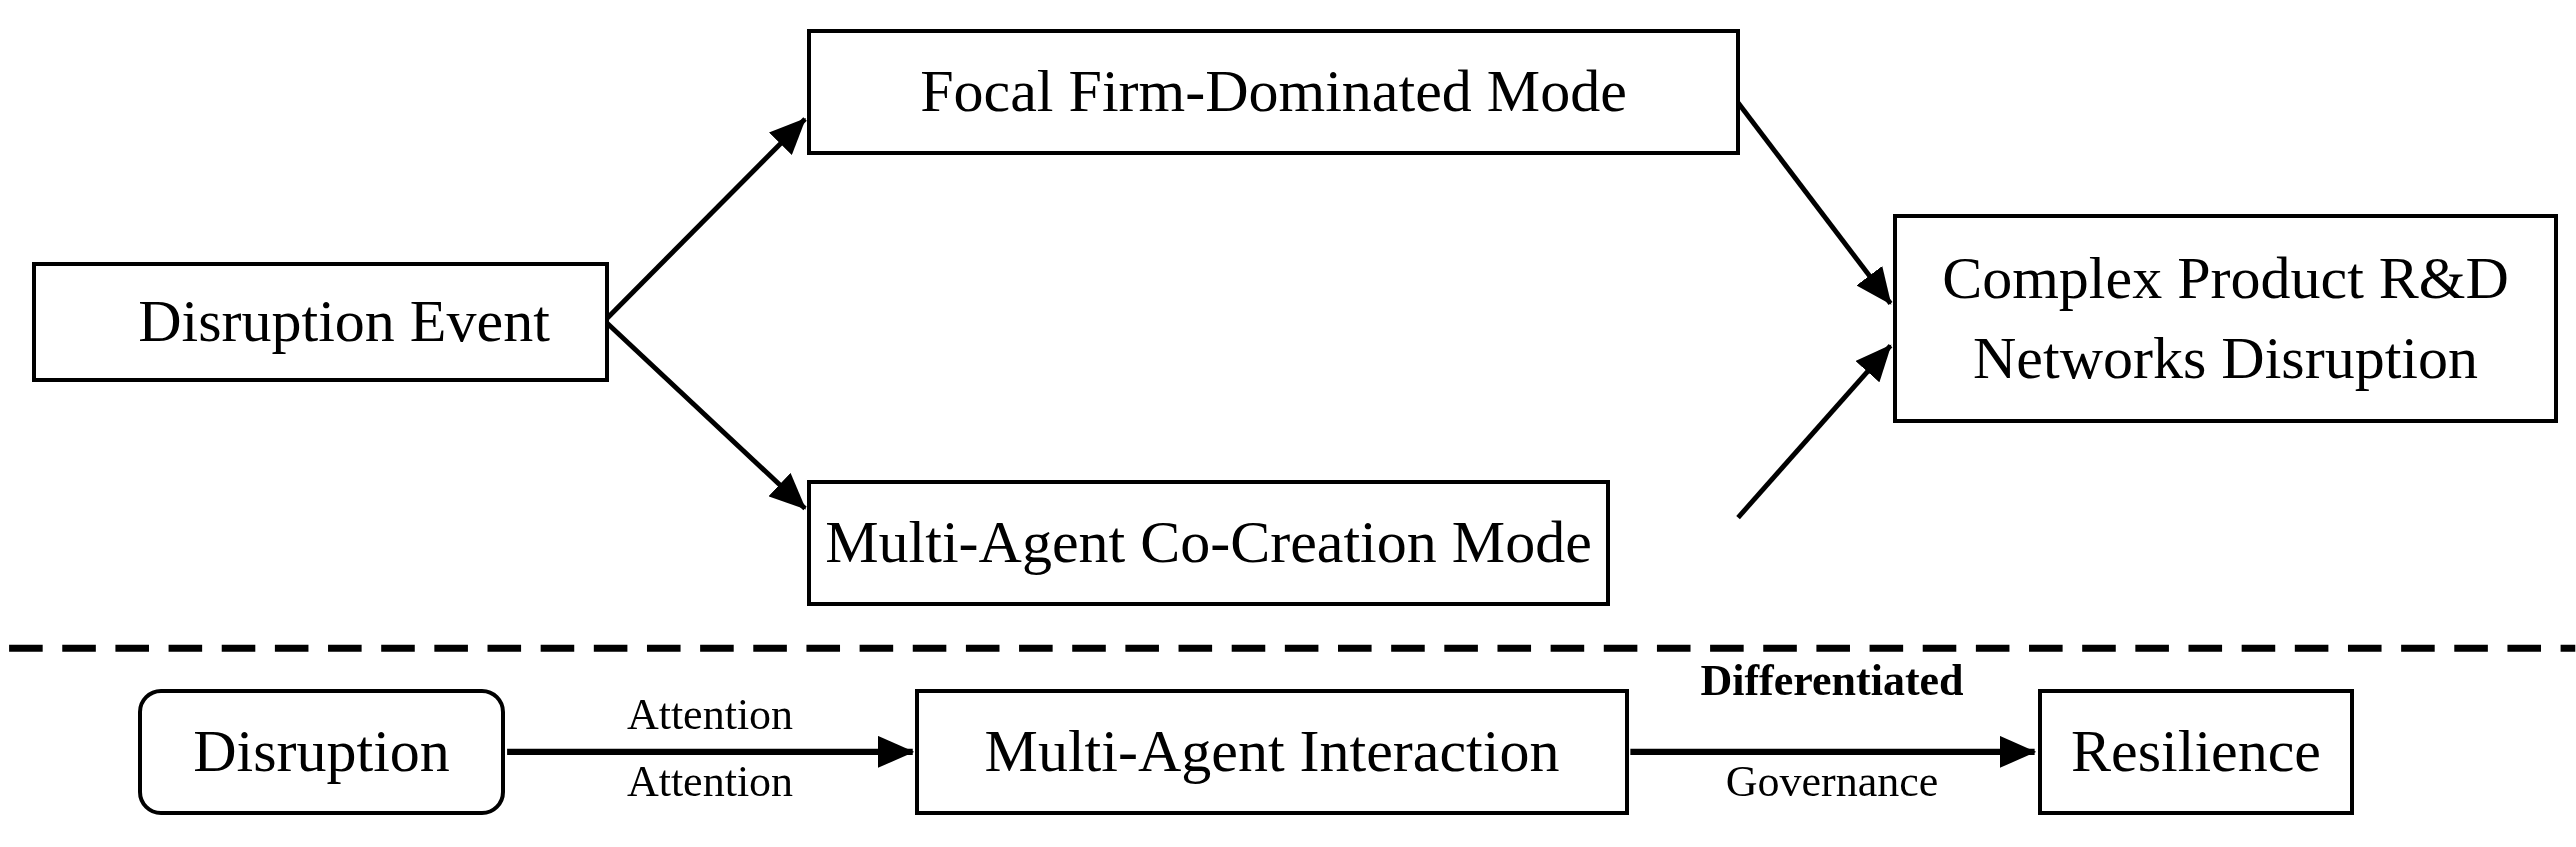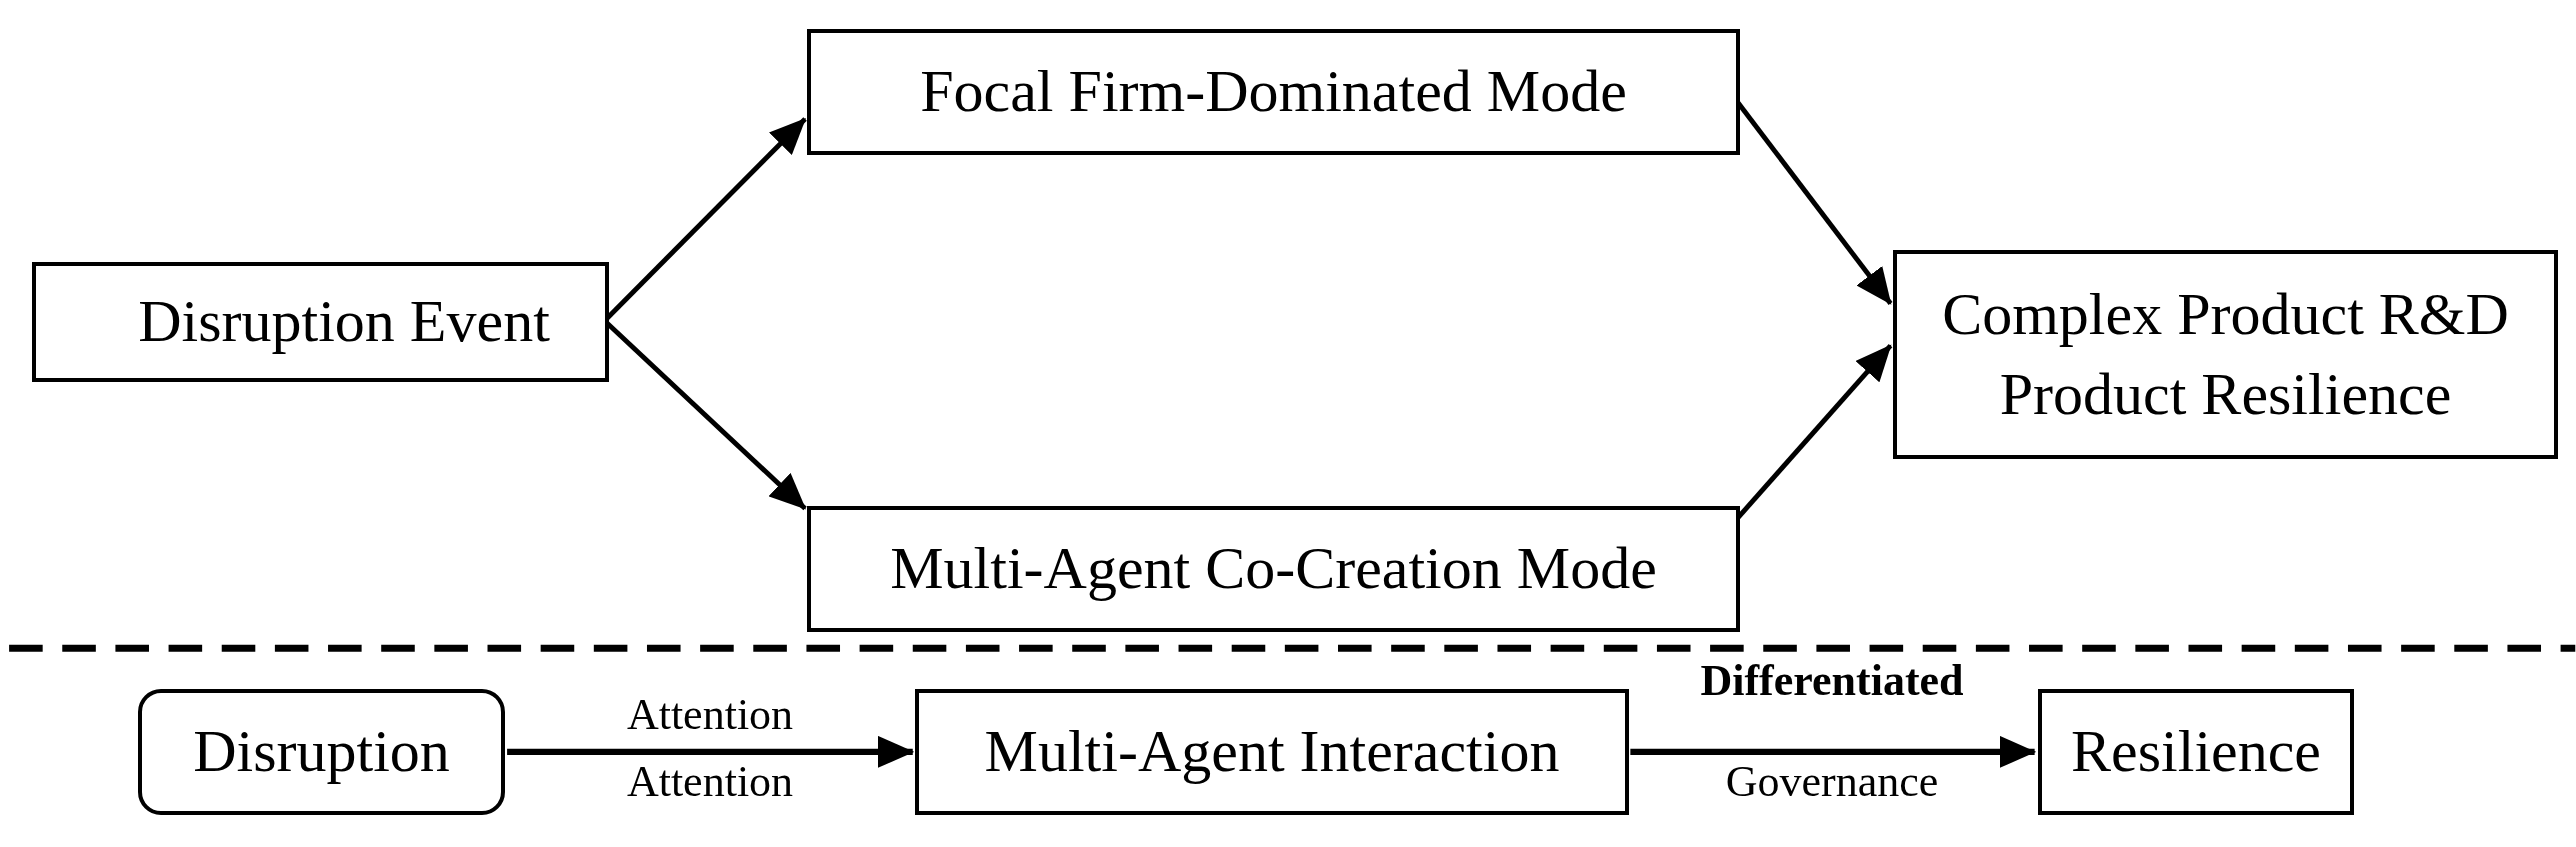"Complex Product R&D" #box-complex { margin-top: 36px -> none }
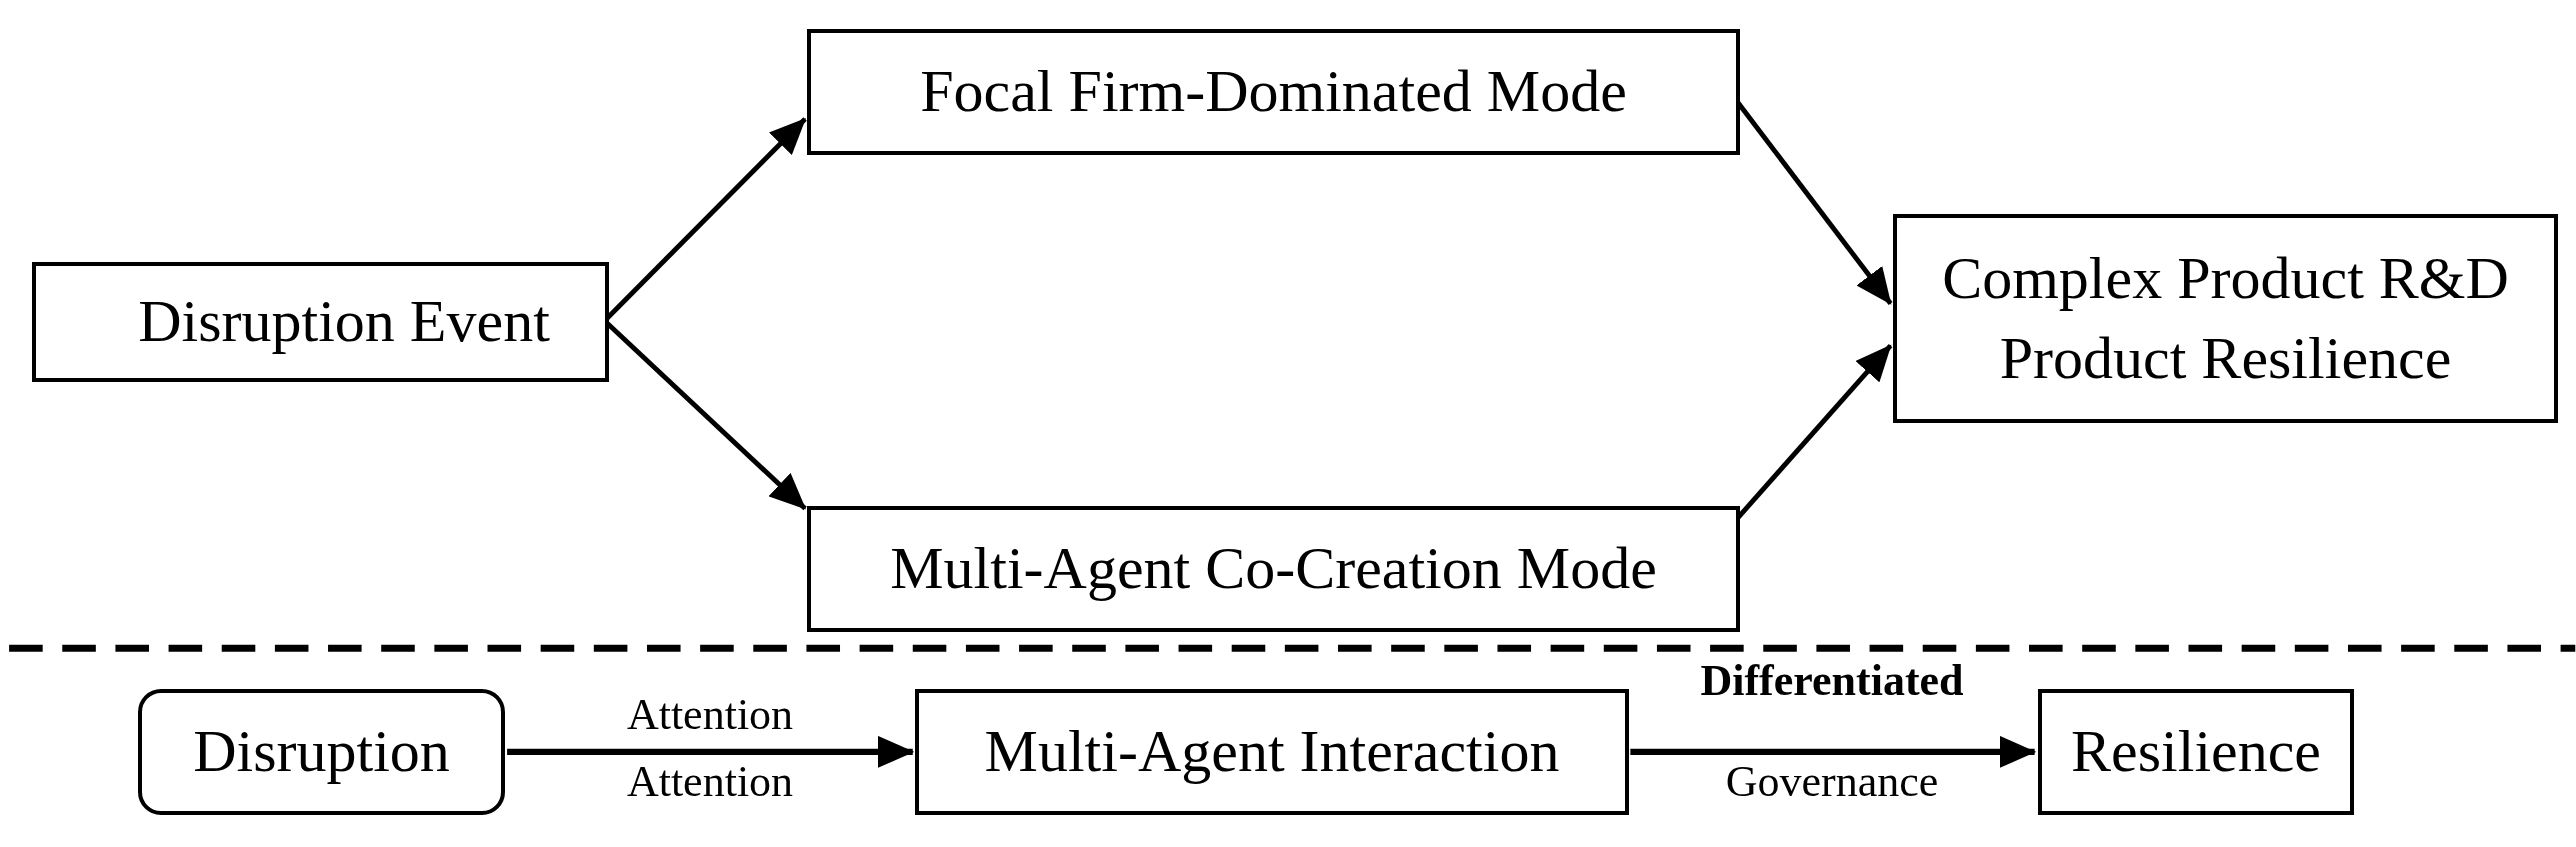"Product Resilience" span.line { text: Product Resilience -> Networks Disruption }
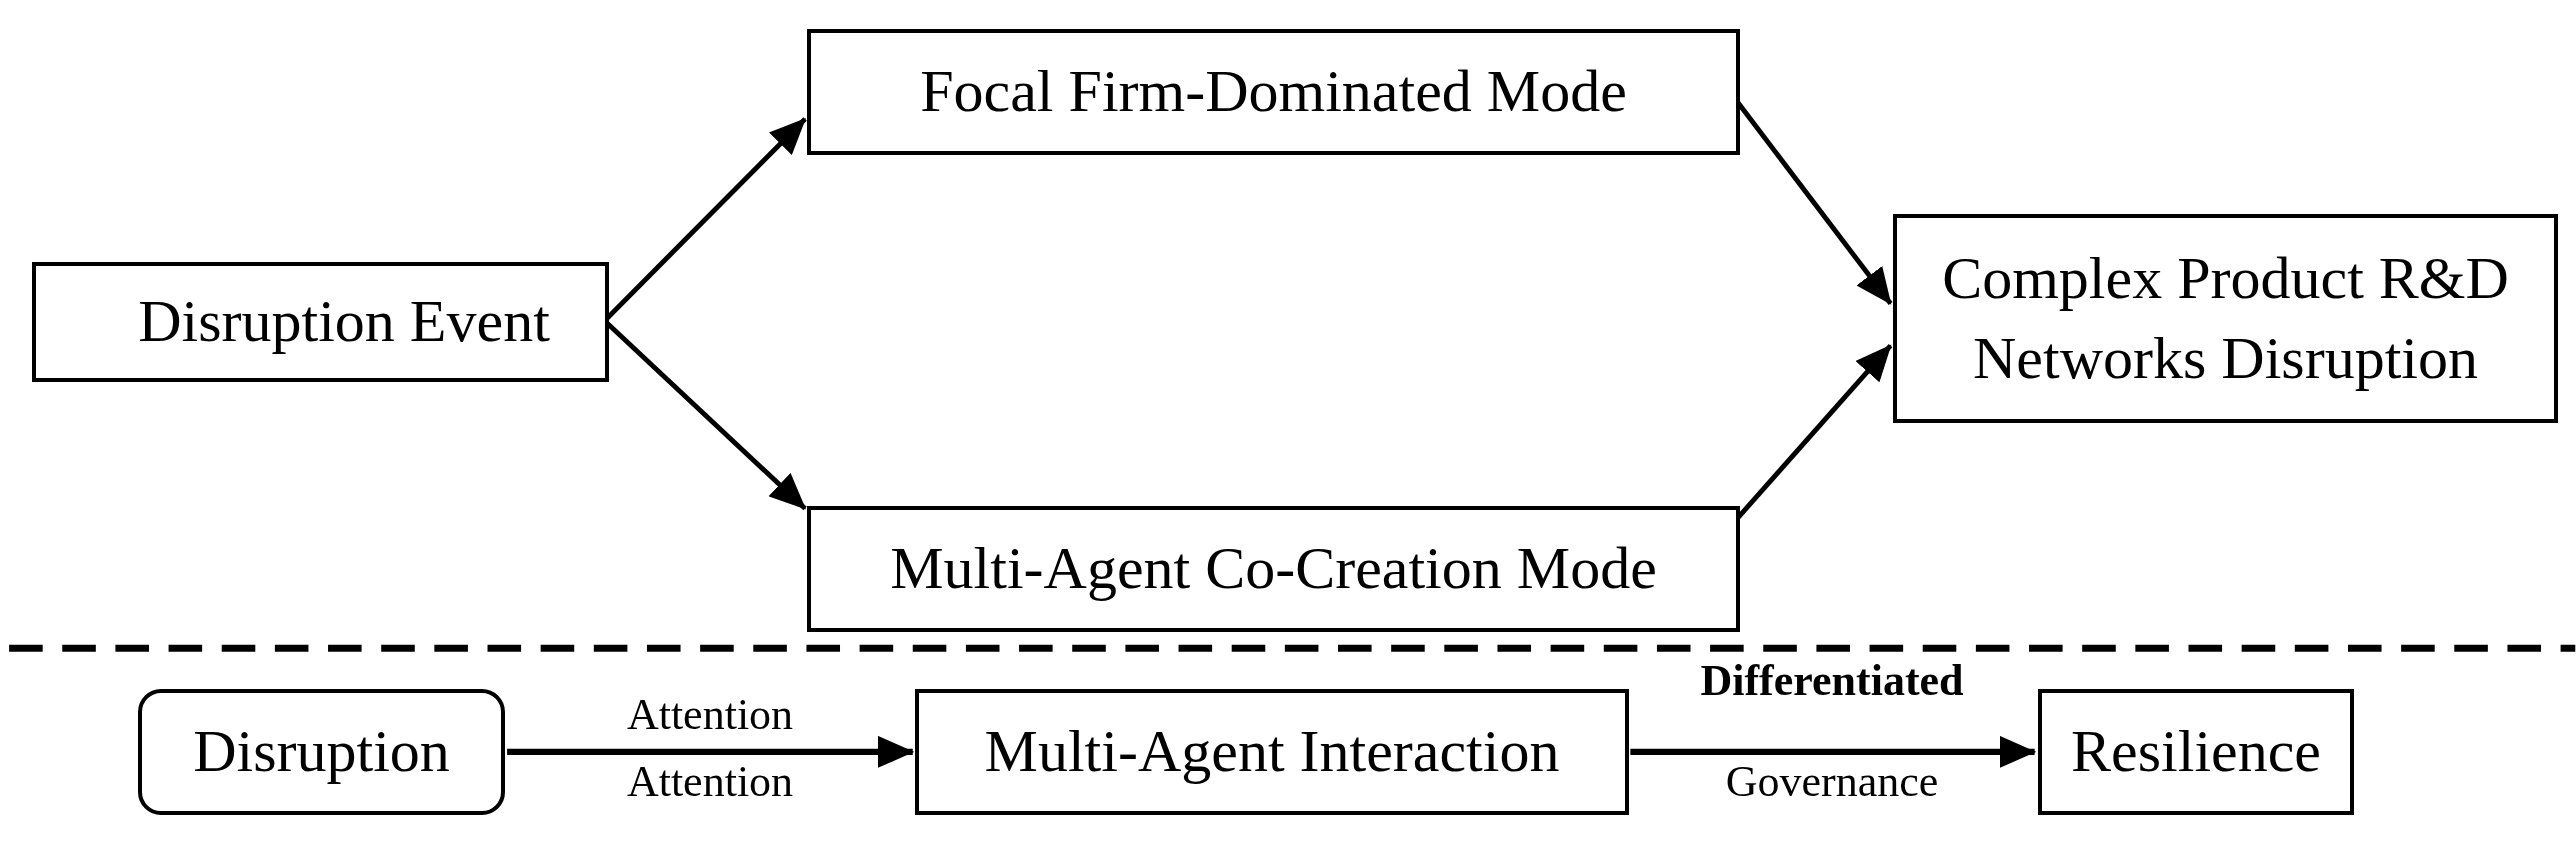"Multi-Agent Co-Creation Mode" #box-cocreation { top: 506px -> 480px; width: 933px -> 803px }
